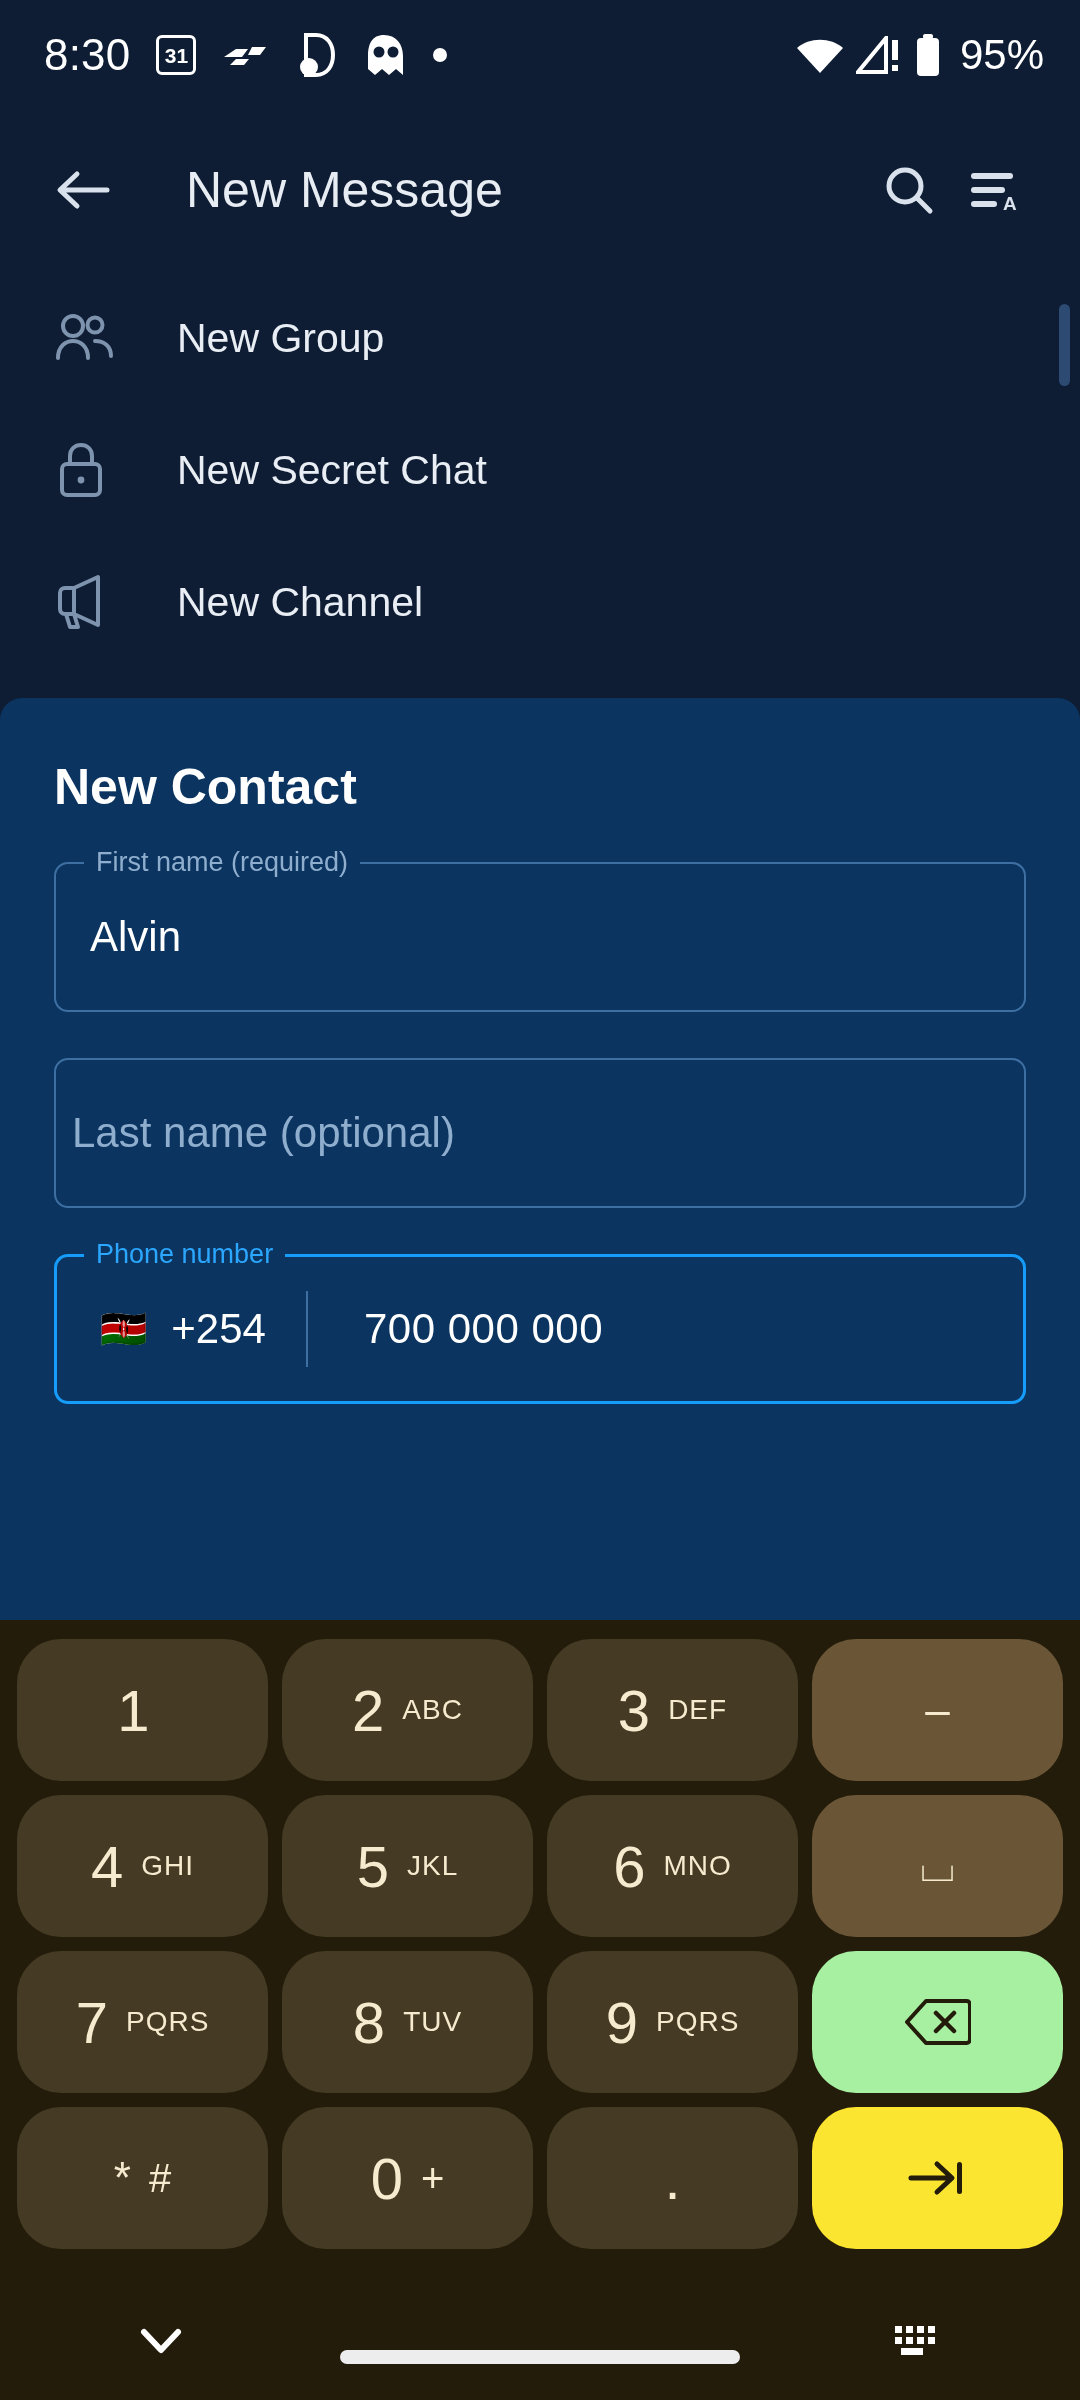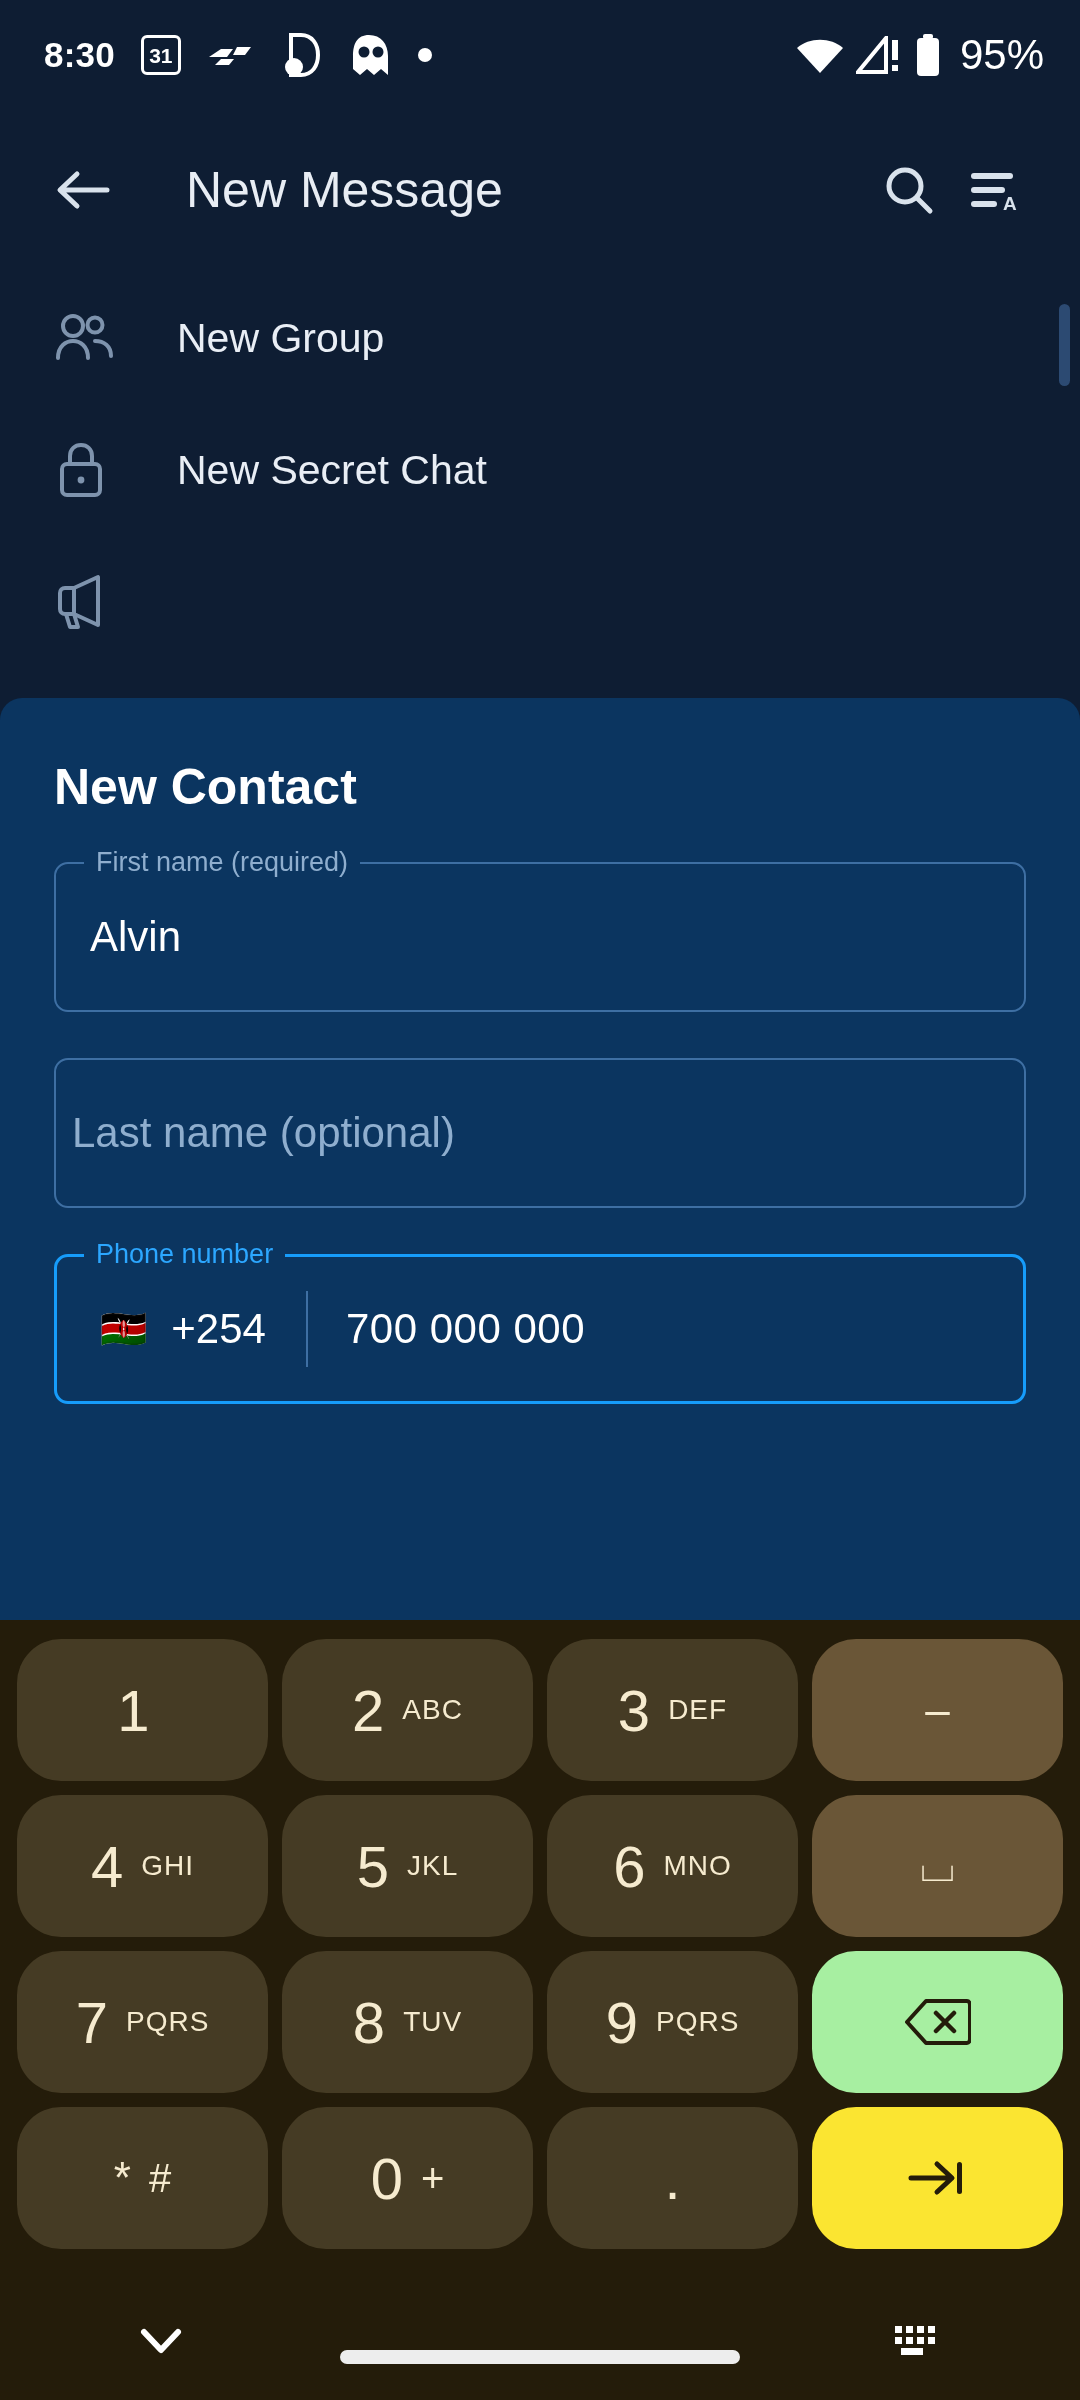"8:30" .sb-clock { font-size: 35px -> 44px; font-weight: 700 -> 400 }
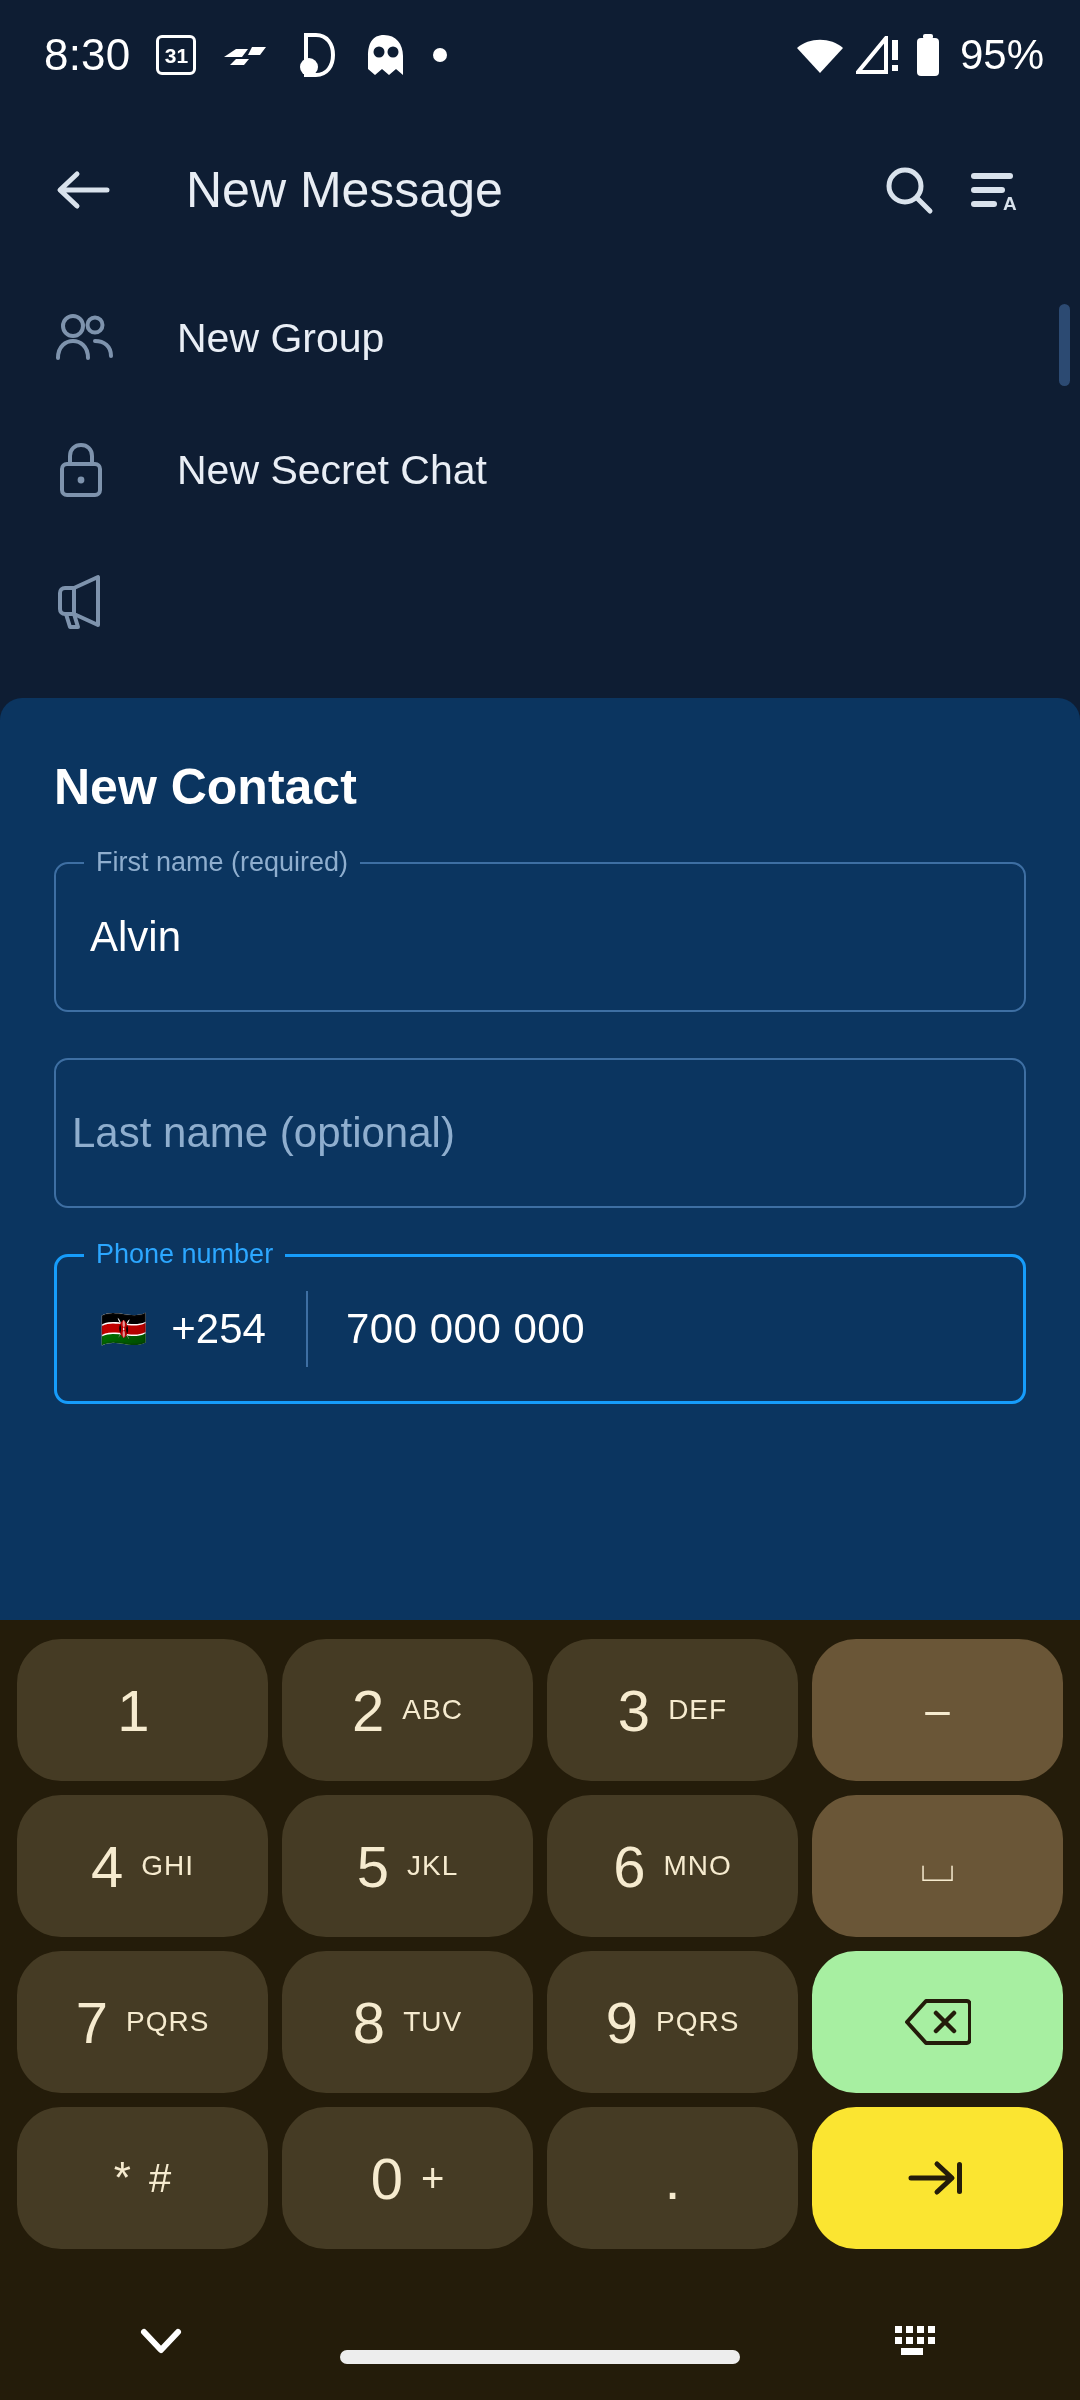"New Channel" span.list-label { html: none -> <span>New Channel</span> }
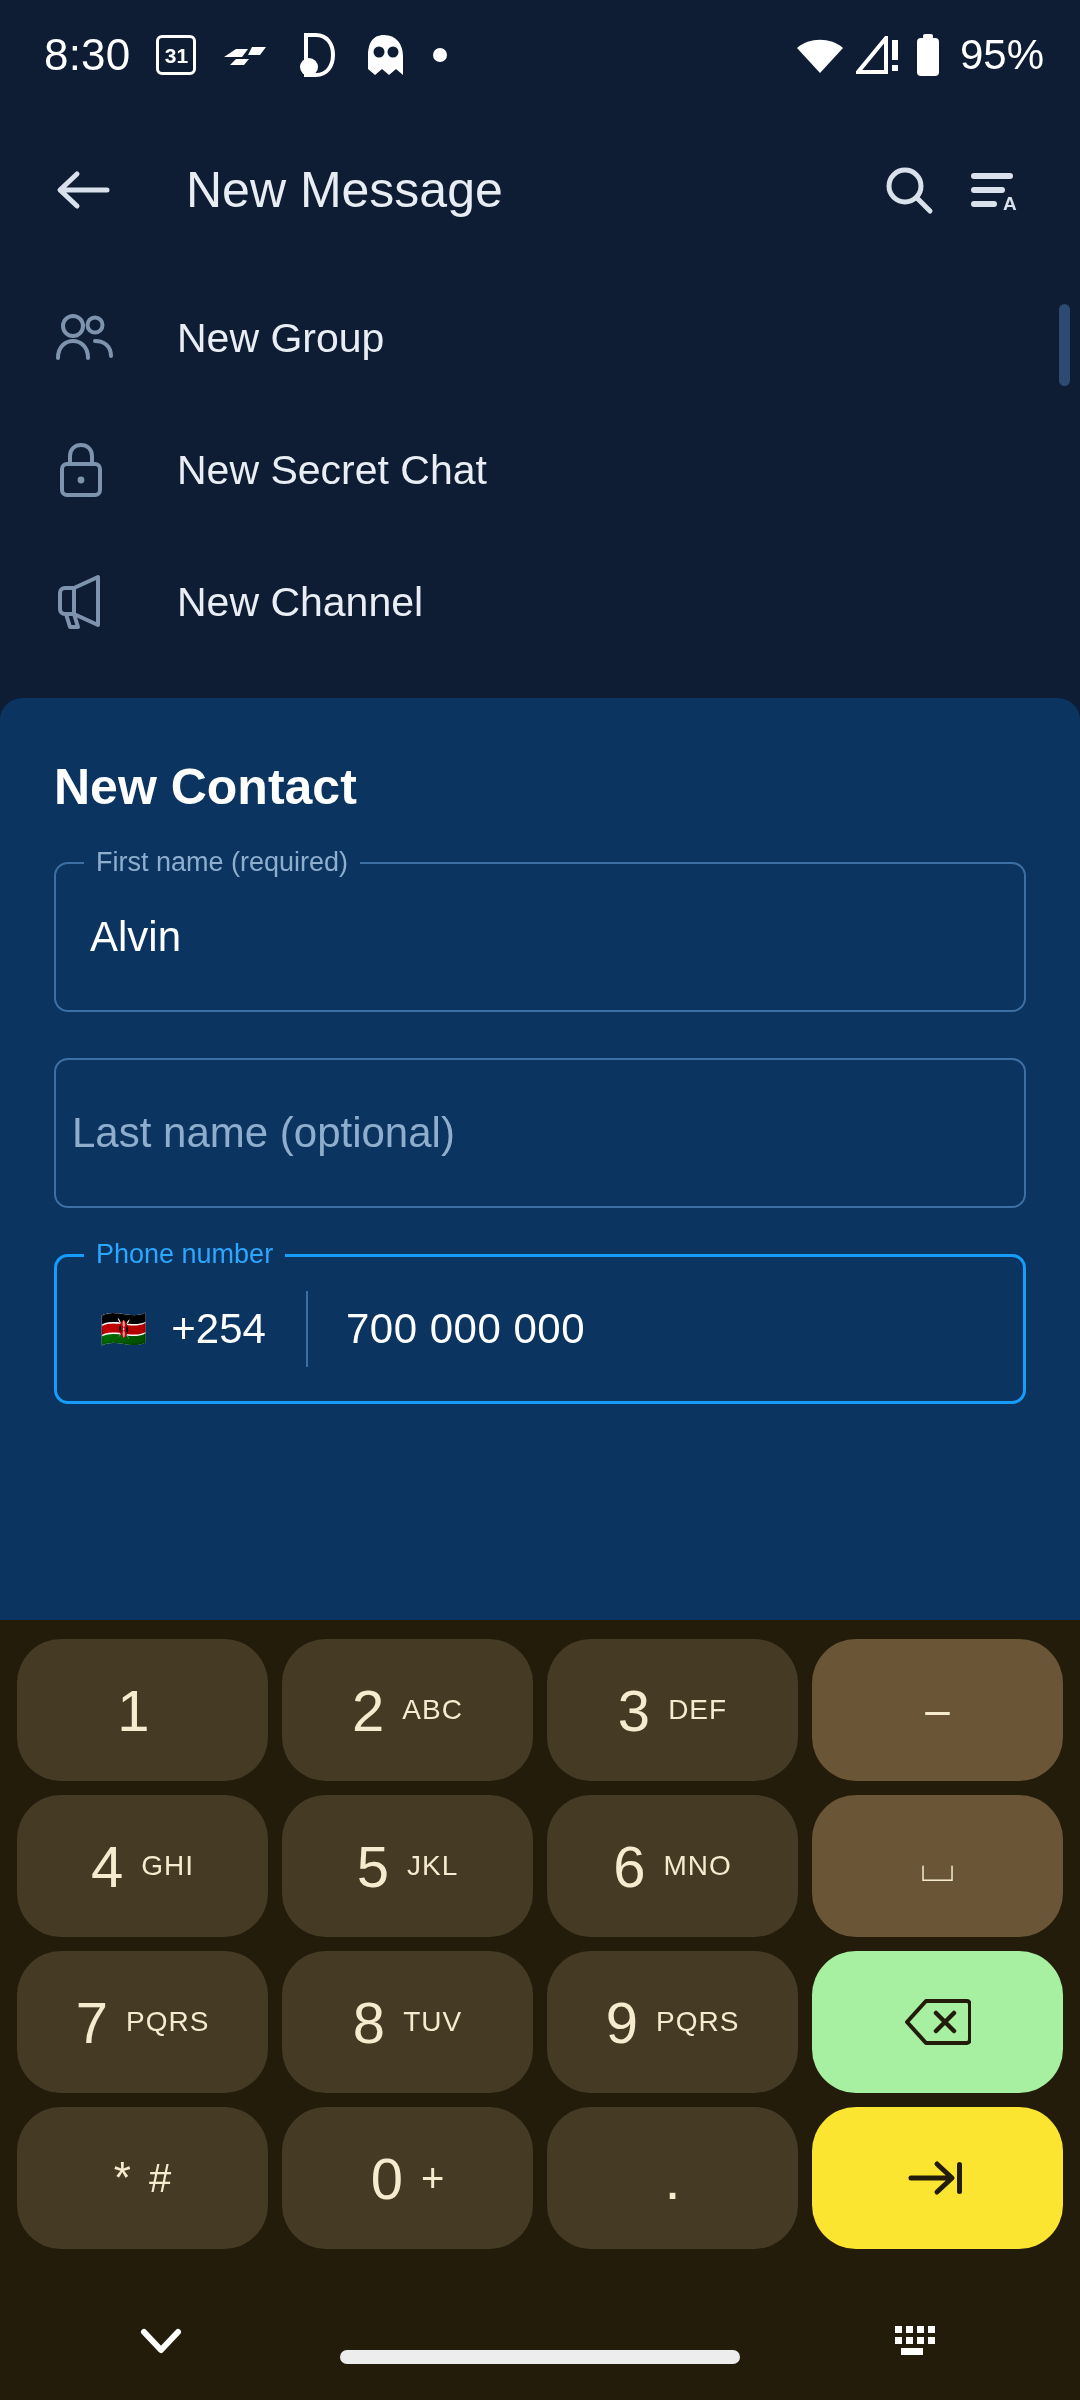"700 000 000" .phonenum { margin-left: 38px -> 56px }
